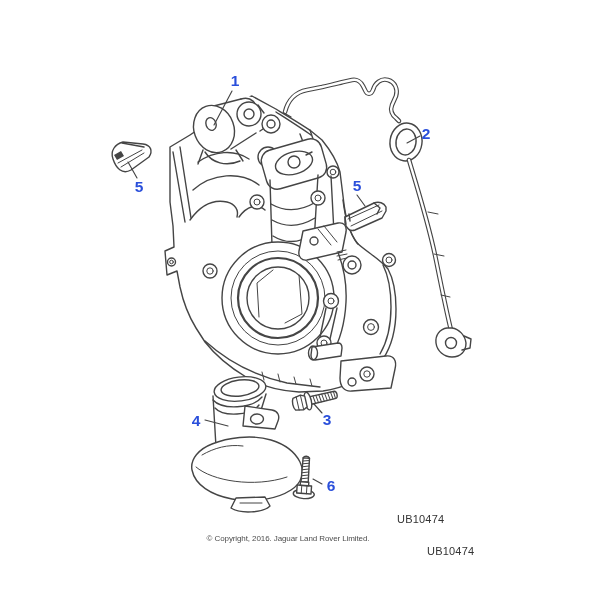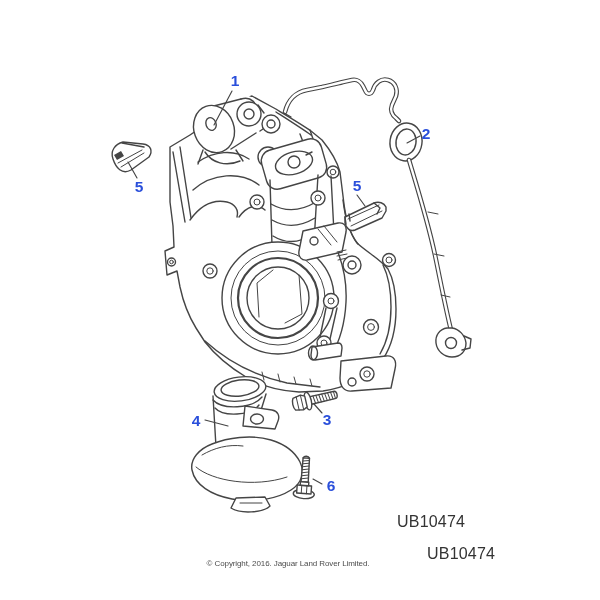"UB10474" .code { font-size: 16px -> 11px }
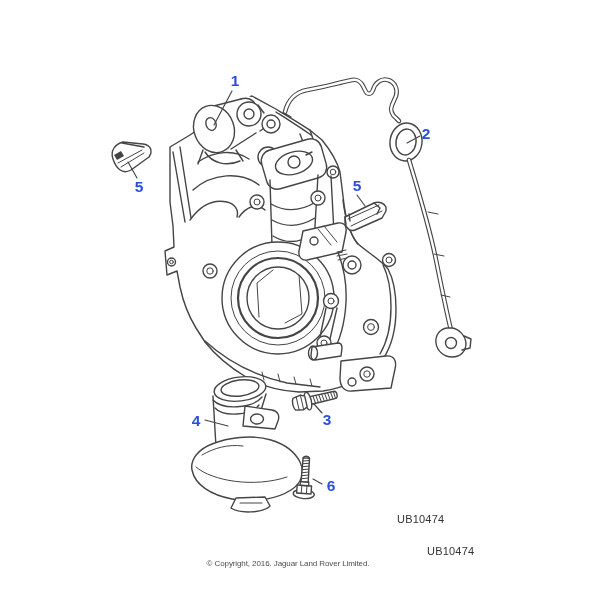"© Copyright, 2016. Jaguar Land" .copyright { top: 559px -> 534px }
